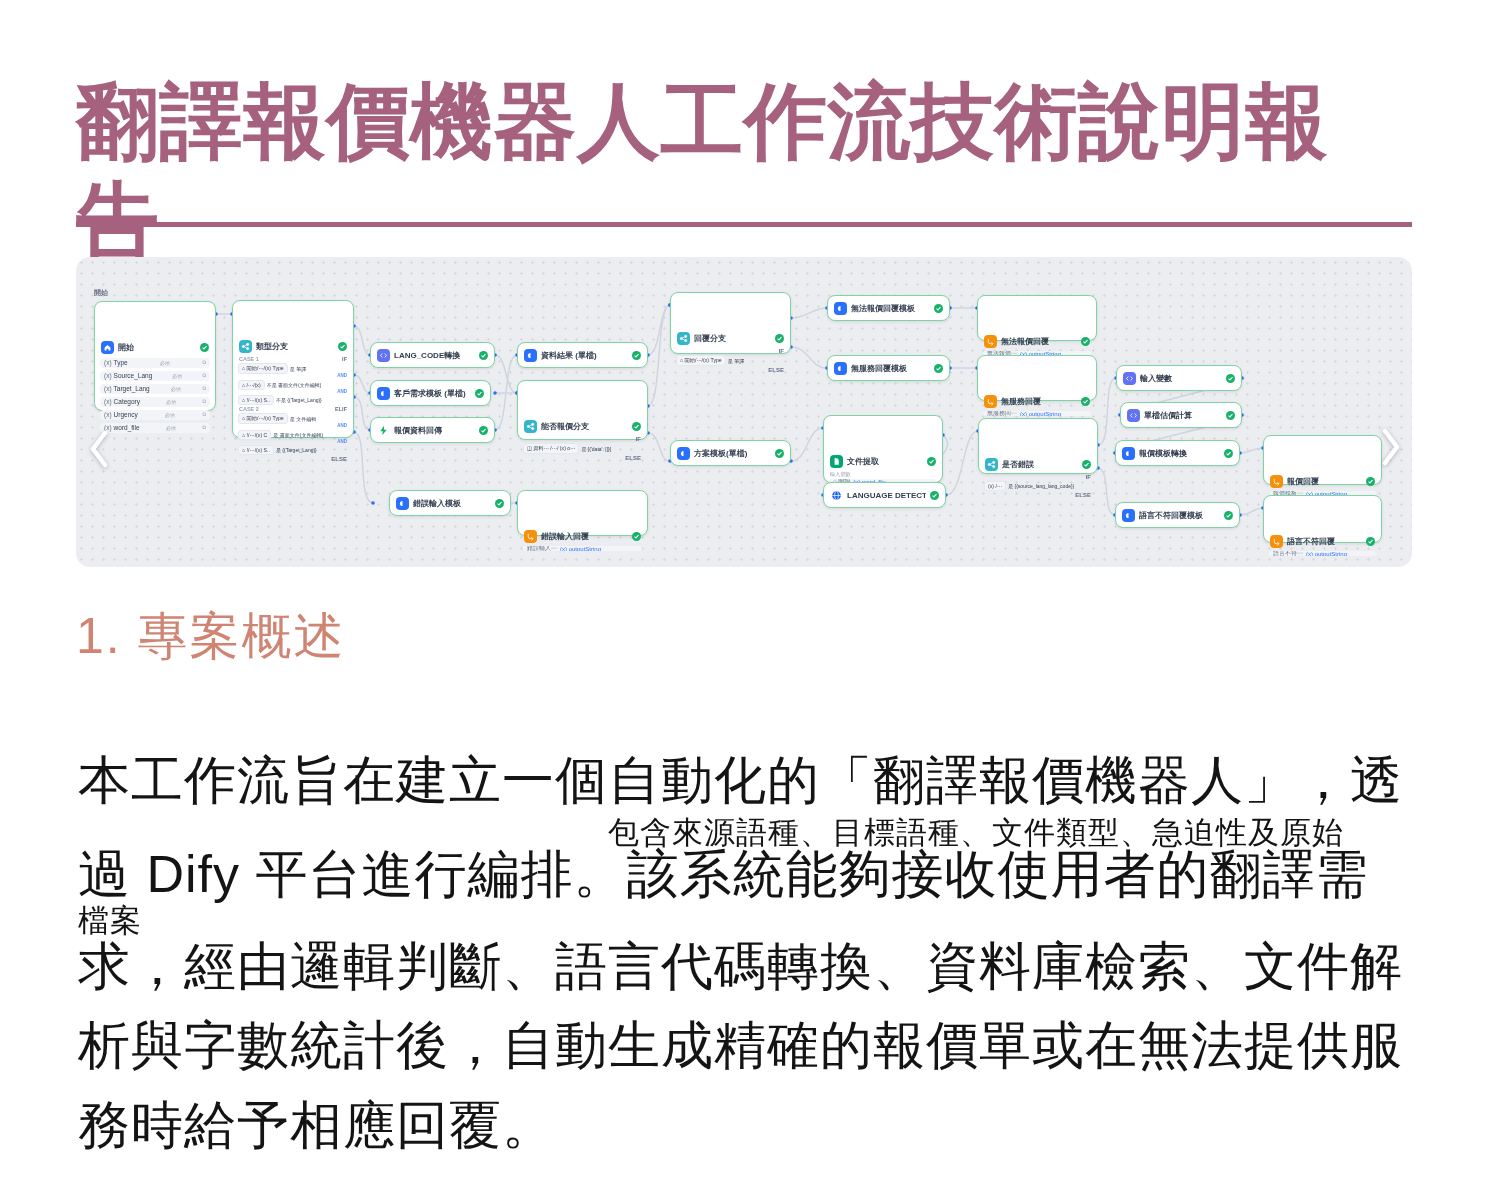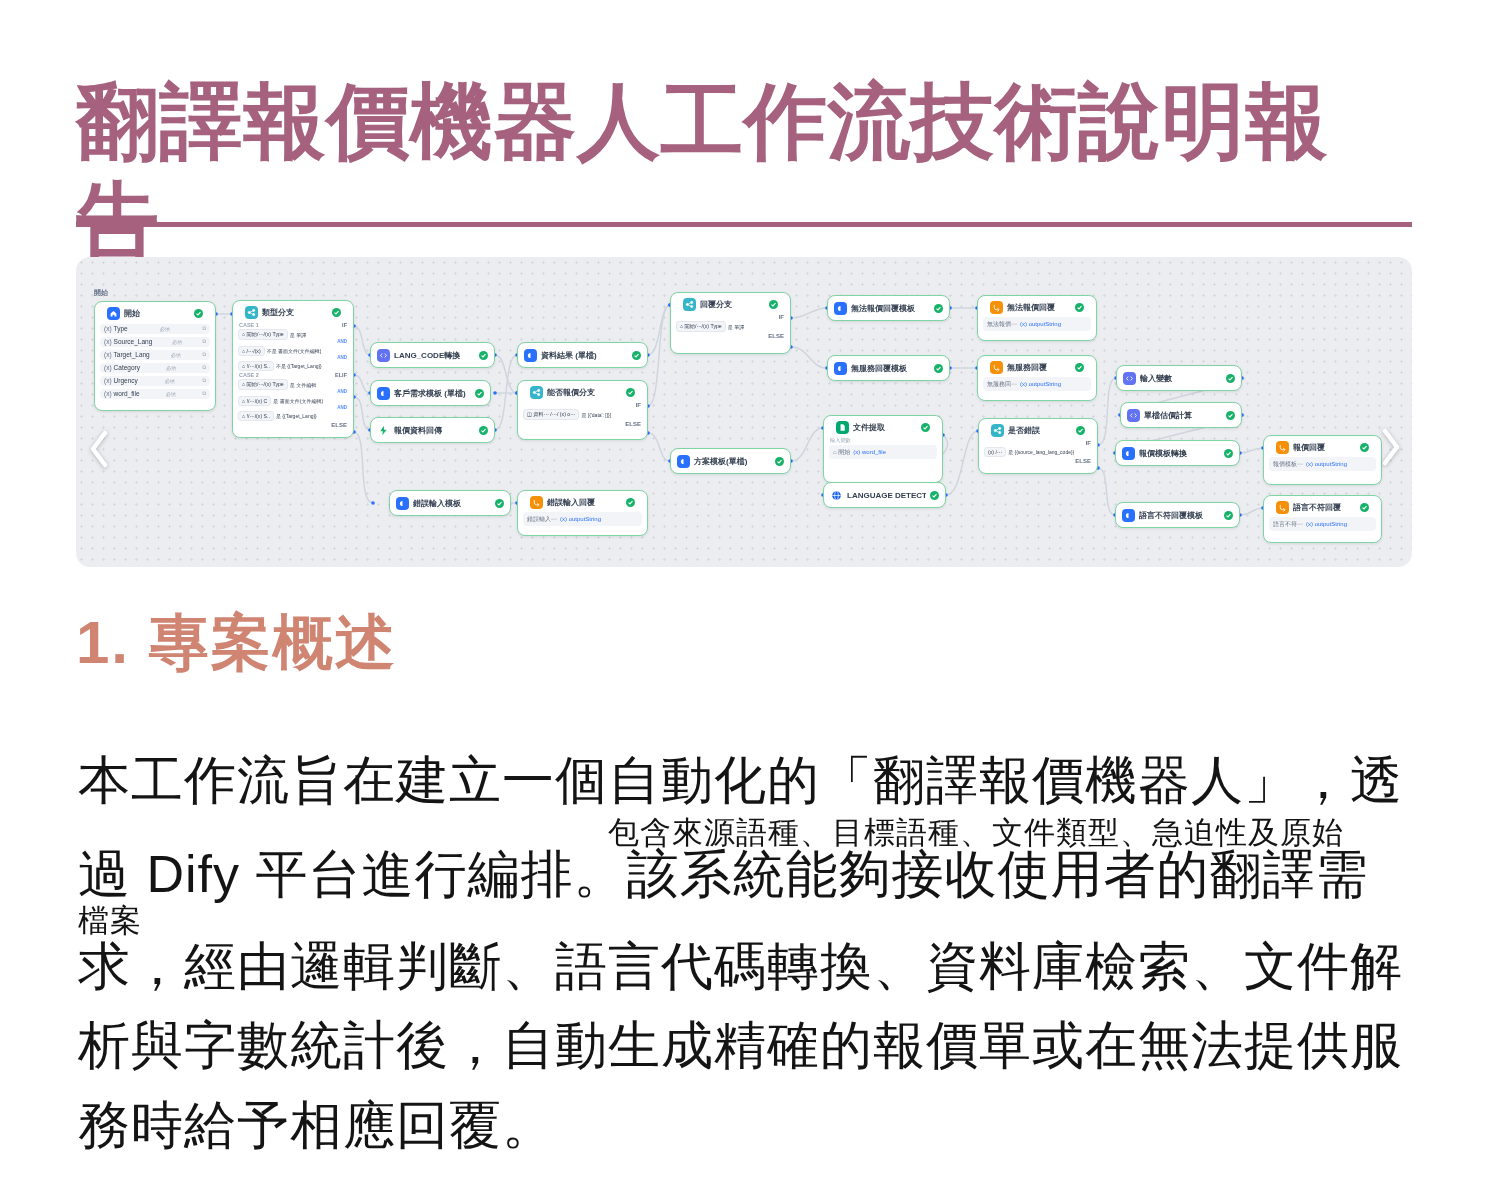"回覆分支" .nhead { margin-top: none -> 34px; padding: 5px 12px 2px -> 5px 6px 2px }
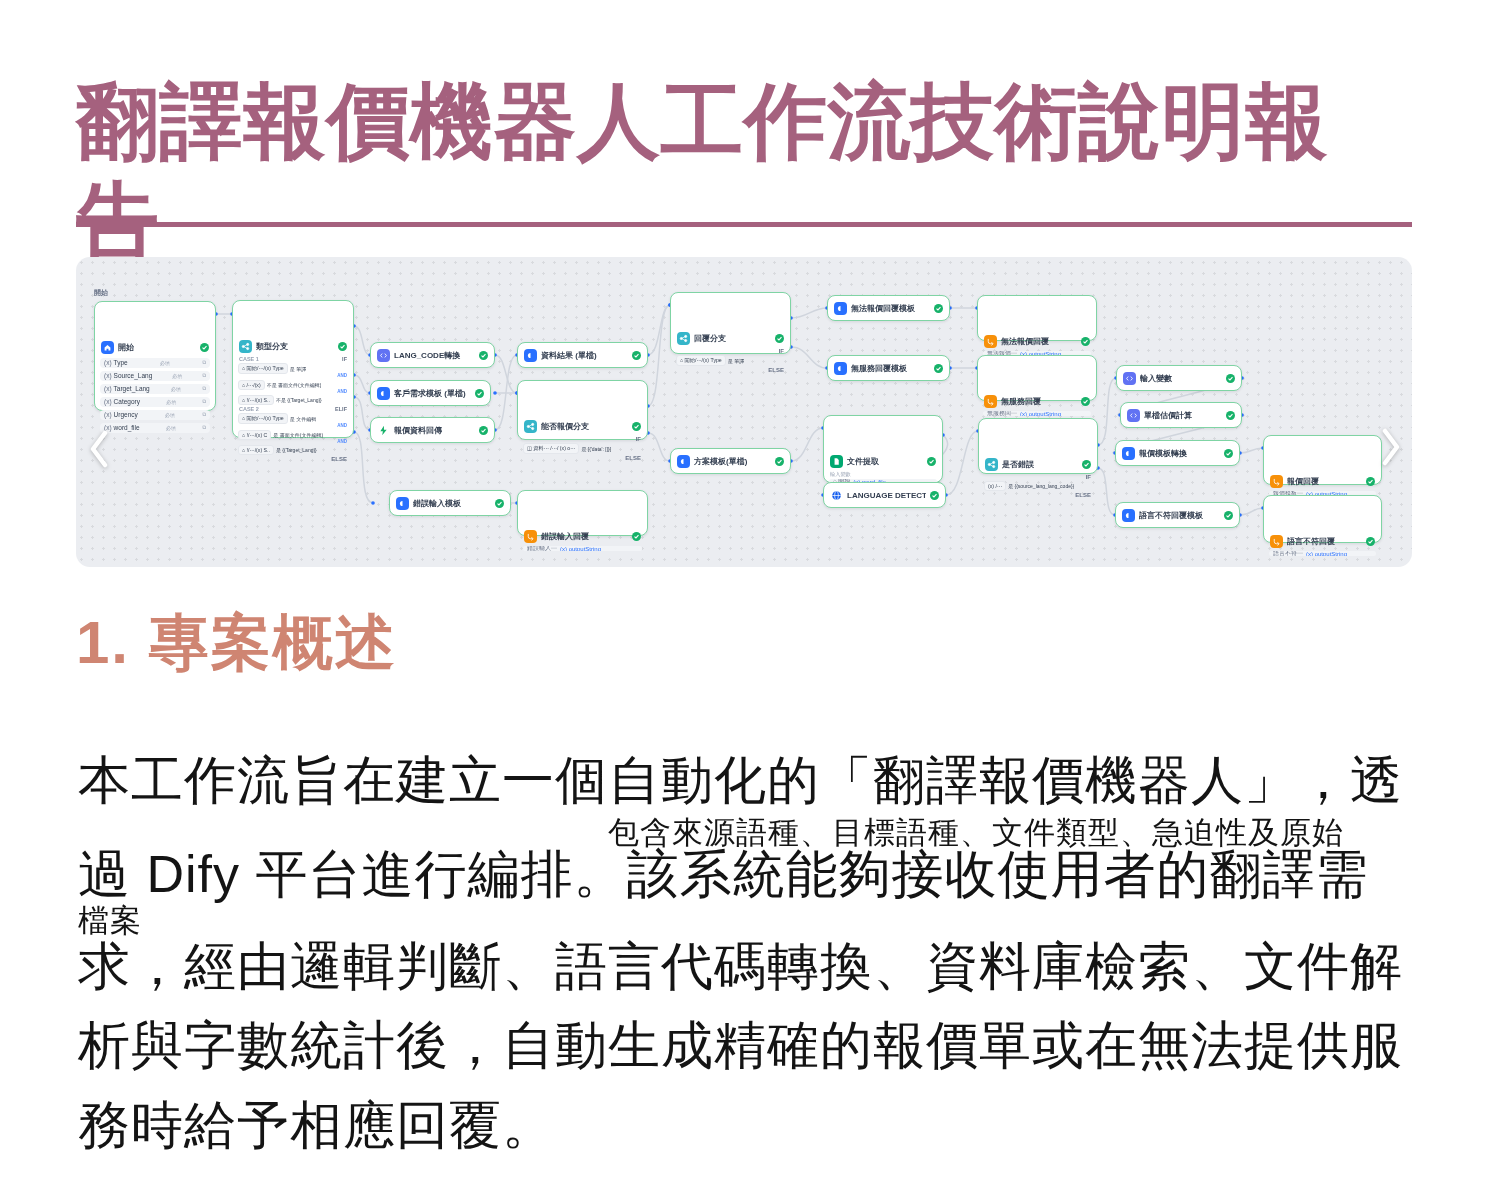"方案模板(單檔)" div.node { top: 191px -> 183px }
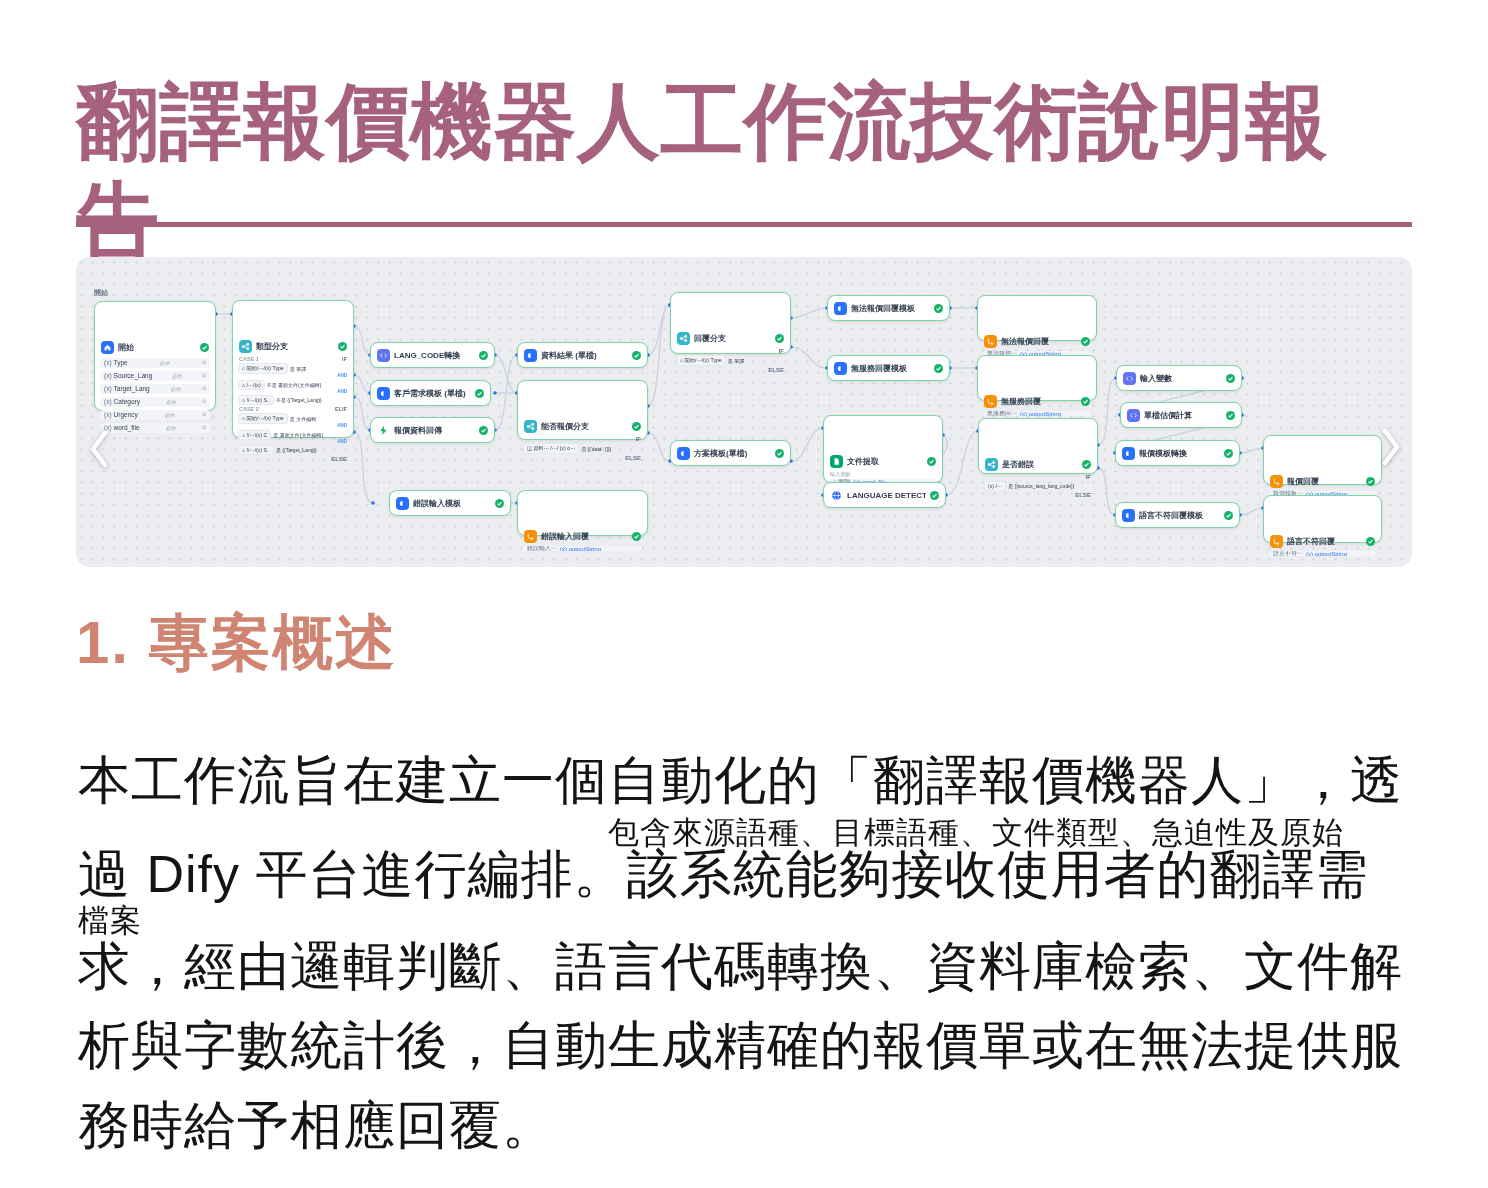"1. 專案概述" .sec-heading { font-size: 60px -> 50px; font-weight: 700 -> 400 }
